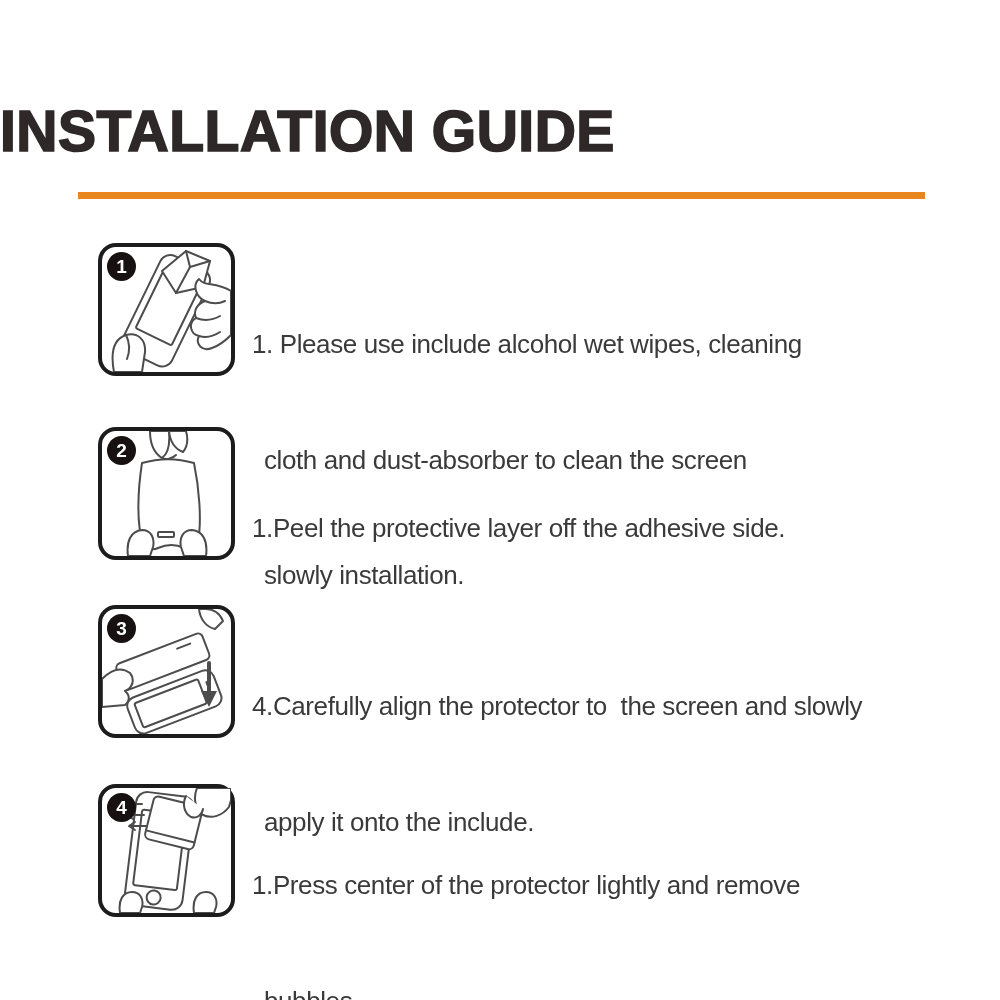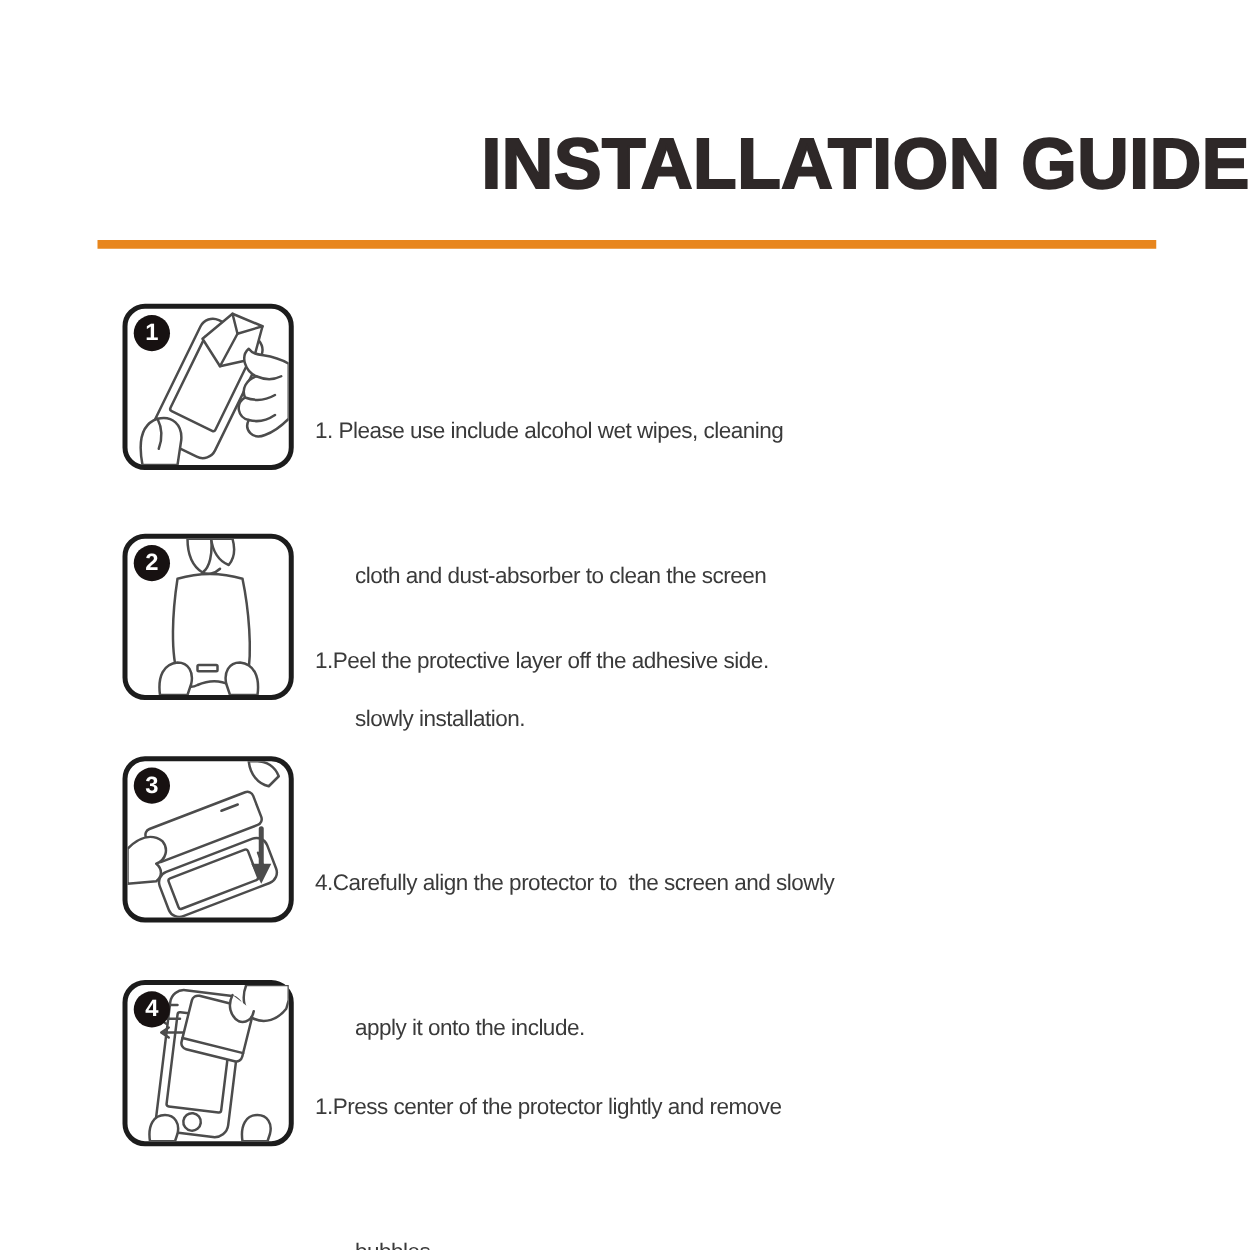"INSTALLATION GUIDE" .title { text-align: right -> left }
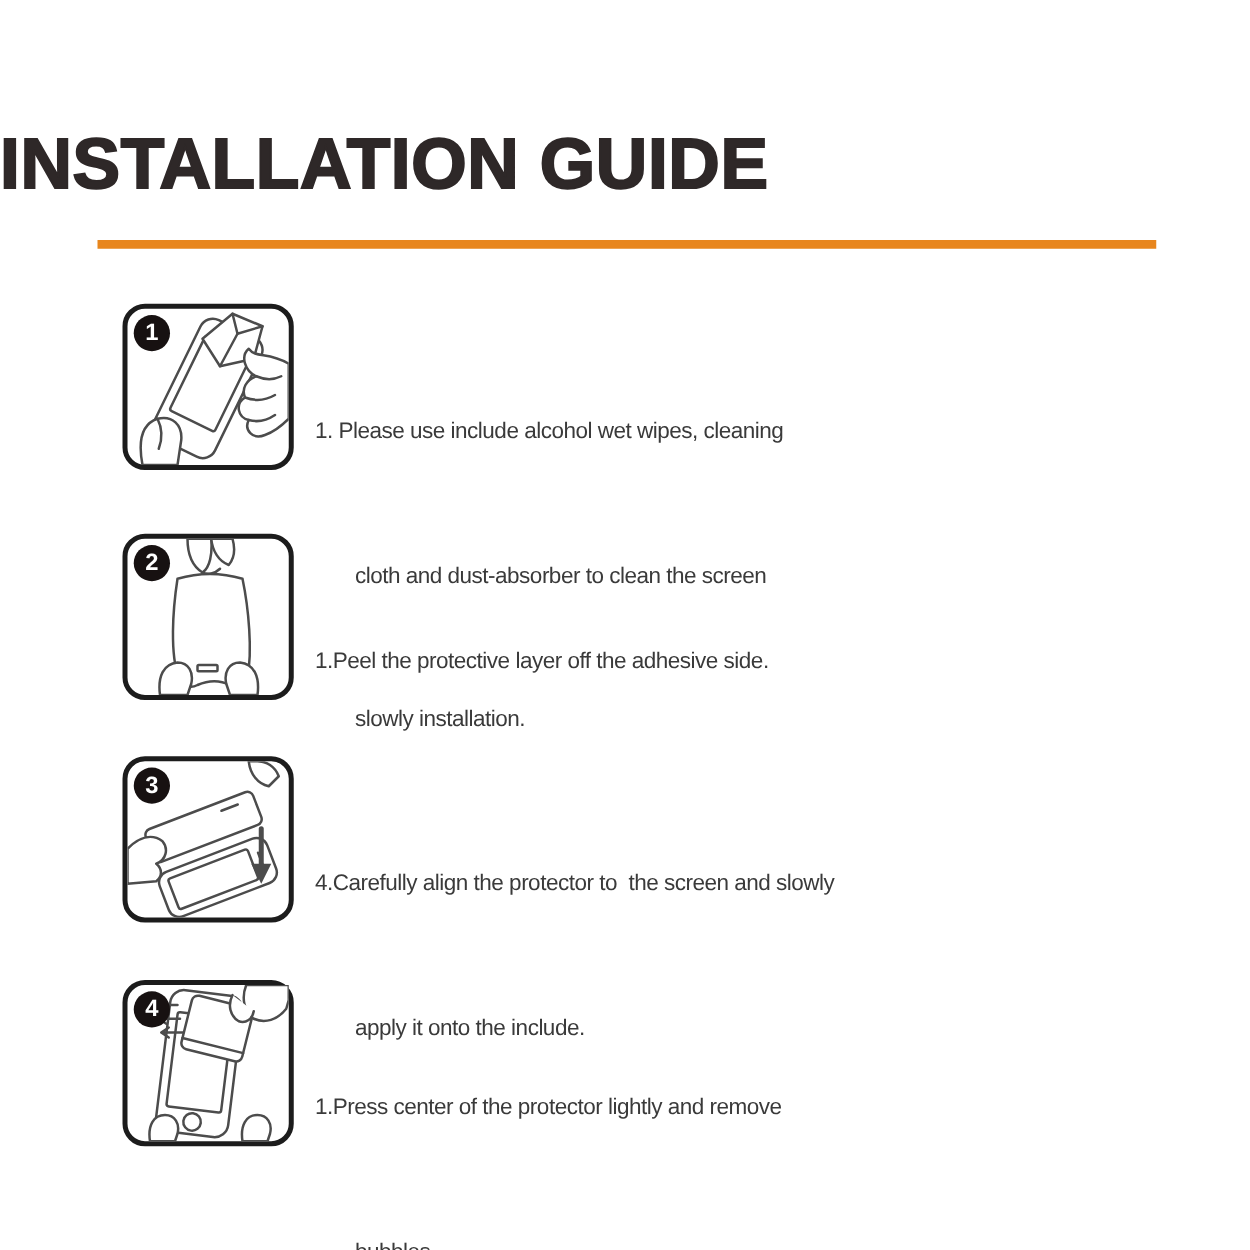"1. Please use include alcohol" .step-text { font-size: 18px -> 26px }
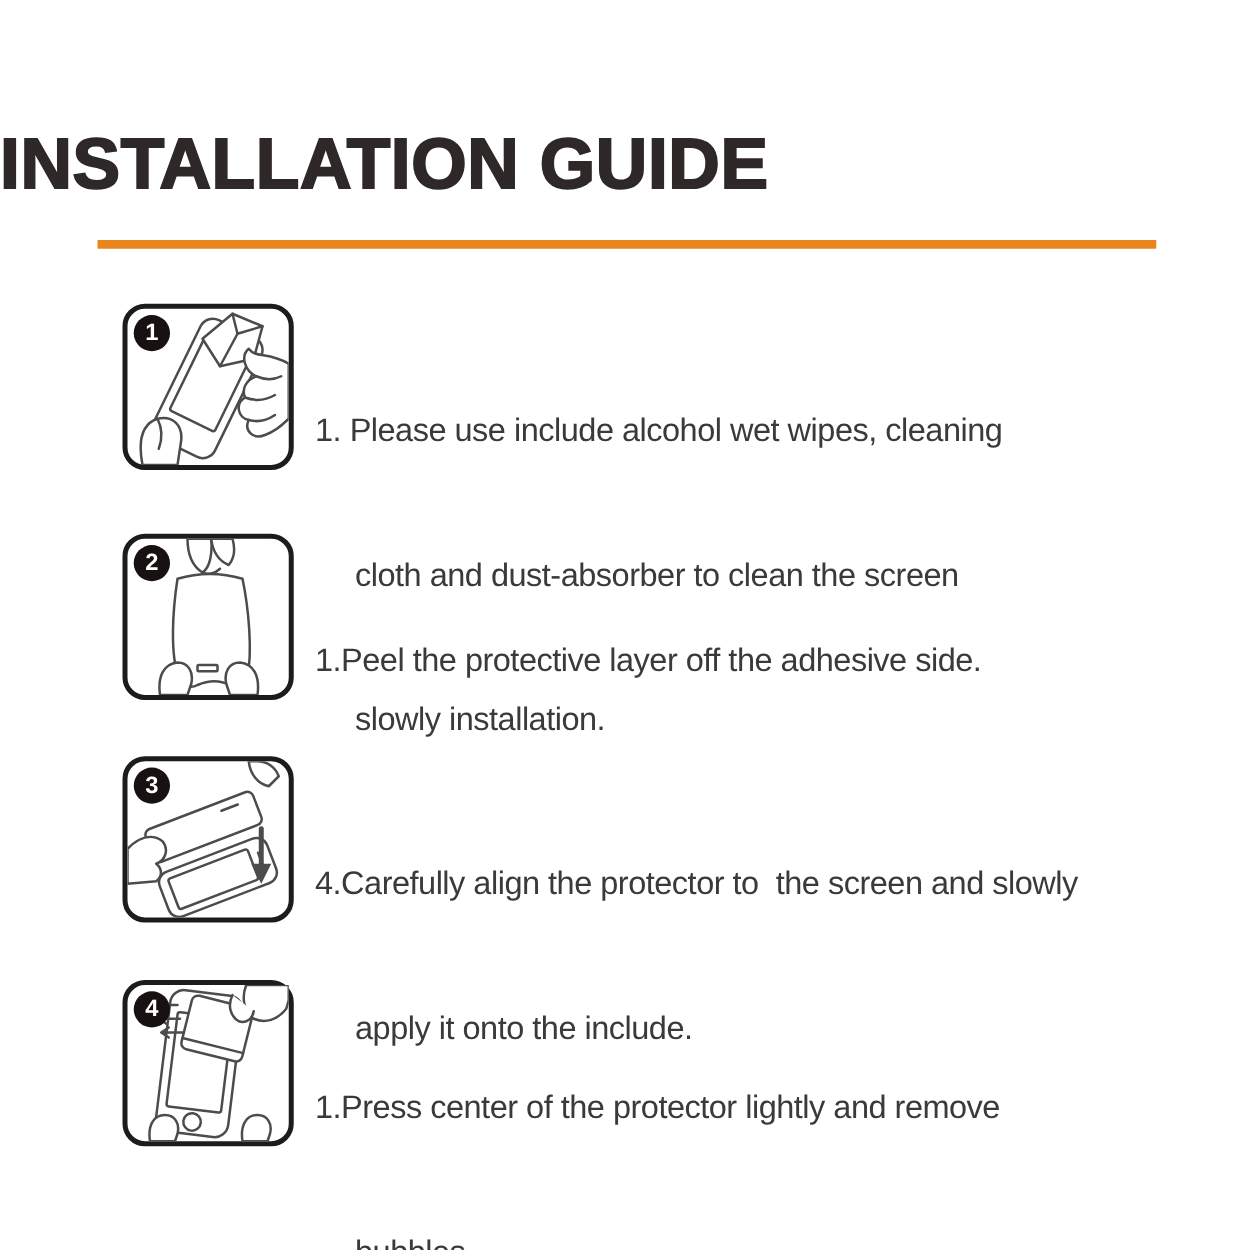"cloth and dust-absorber to clean" .step-text .tline + .tline { margin-left: 32px -> 12px }
